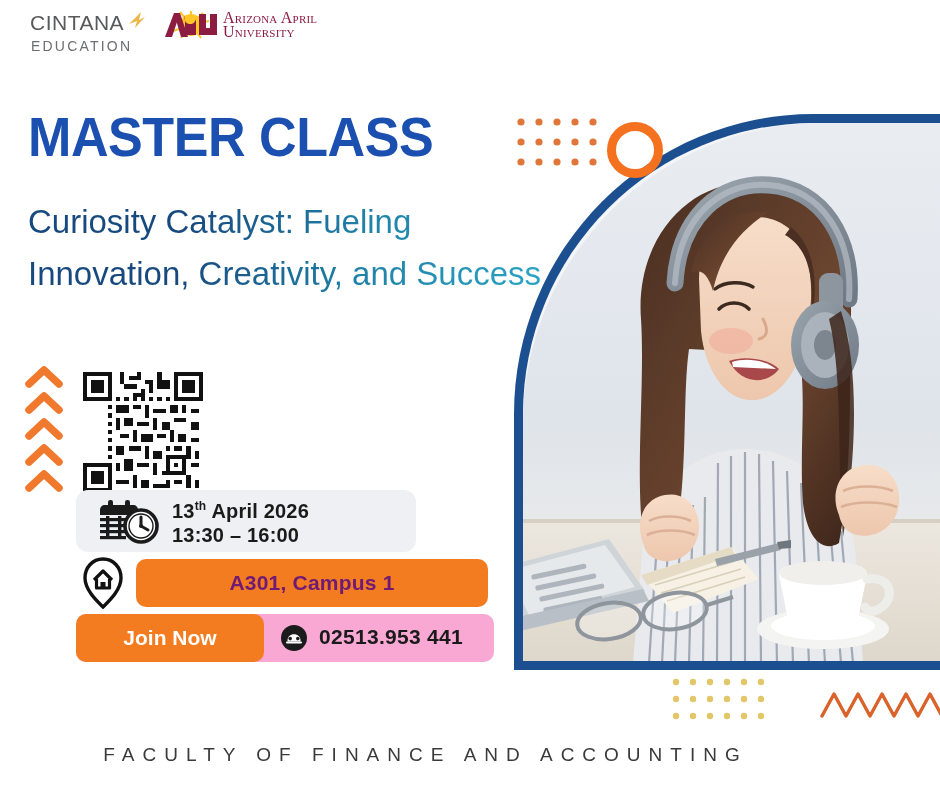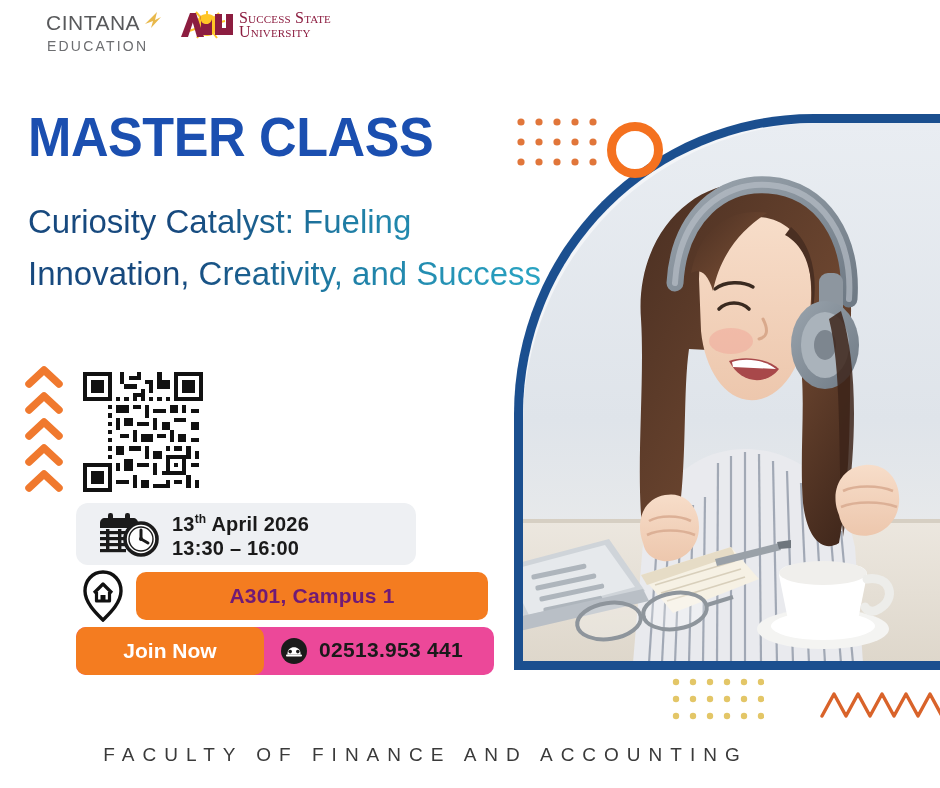"CINTANA" .logobar { left: 16px -> 0 }
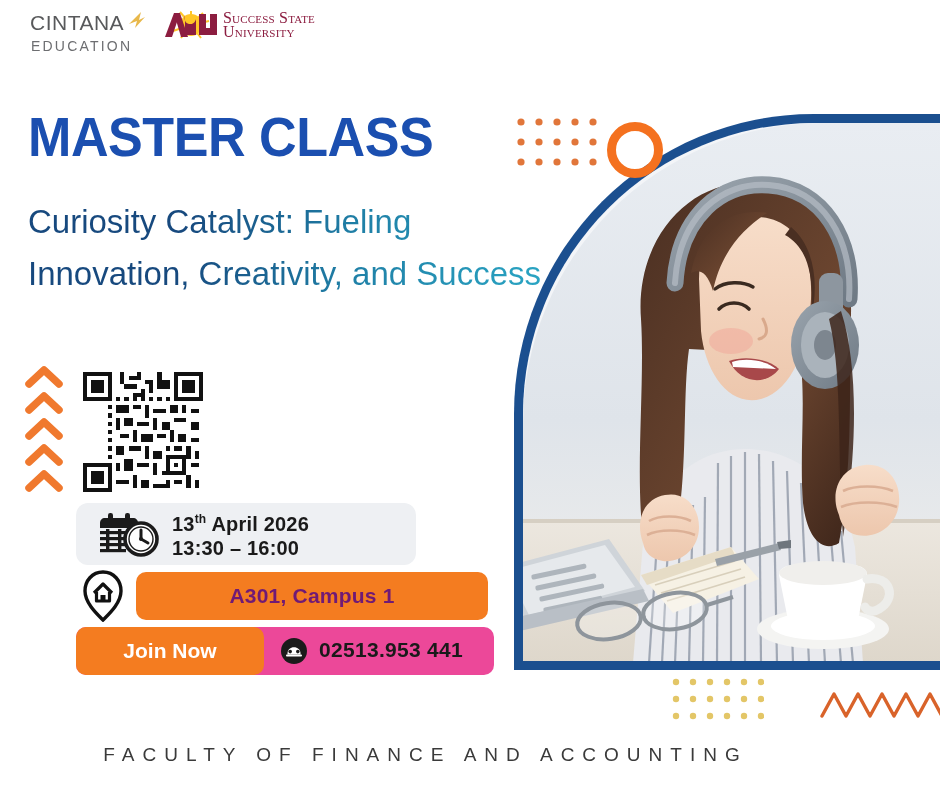"Success State" div.asu-l1 { text: Success State -> Arizona April }
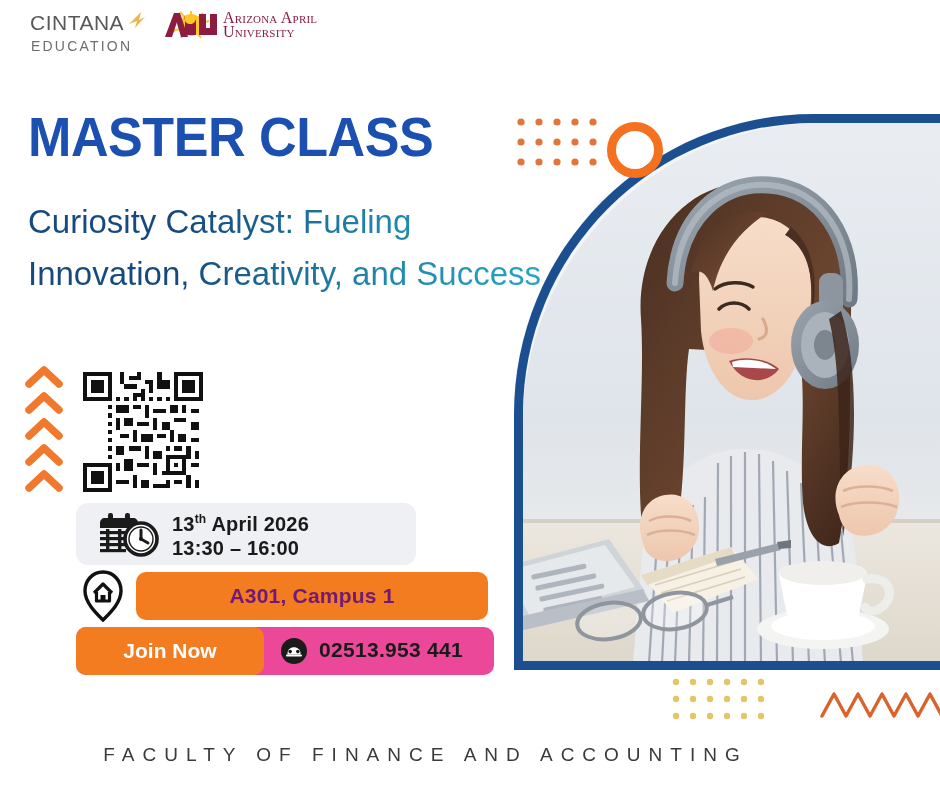"13th April 2026" .info { top: 503px -> 490px }
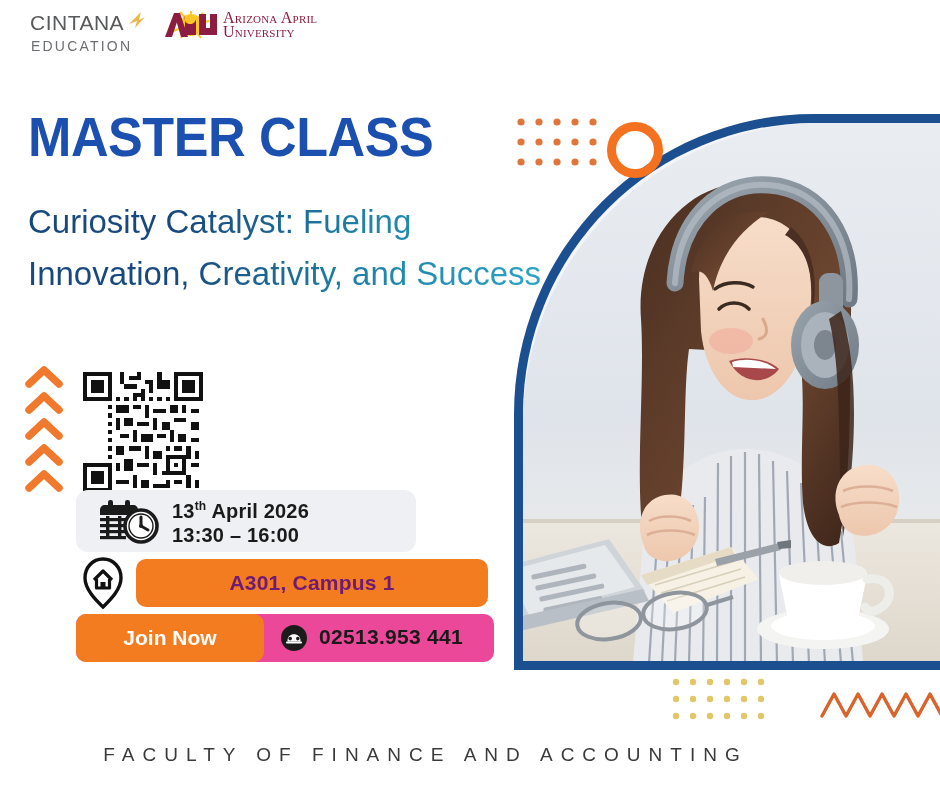"Join Now" .row-join { background: #ec4899 -> #f9a8d4 }
